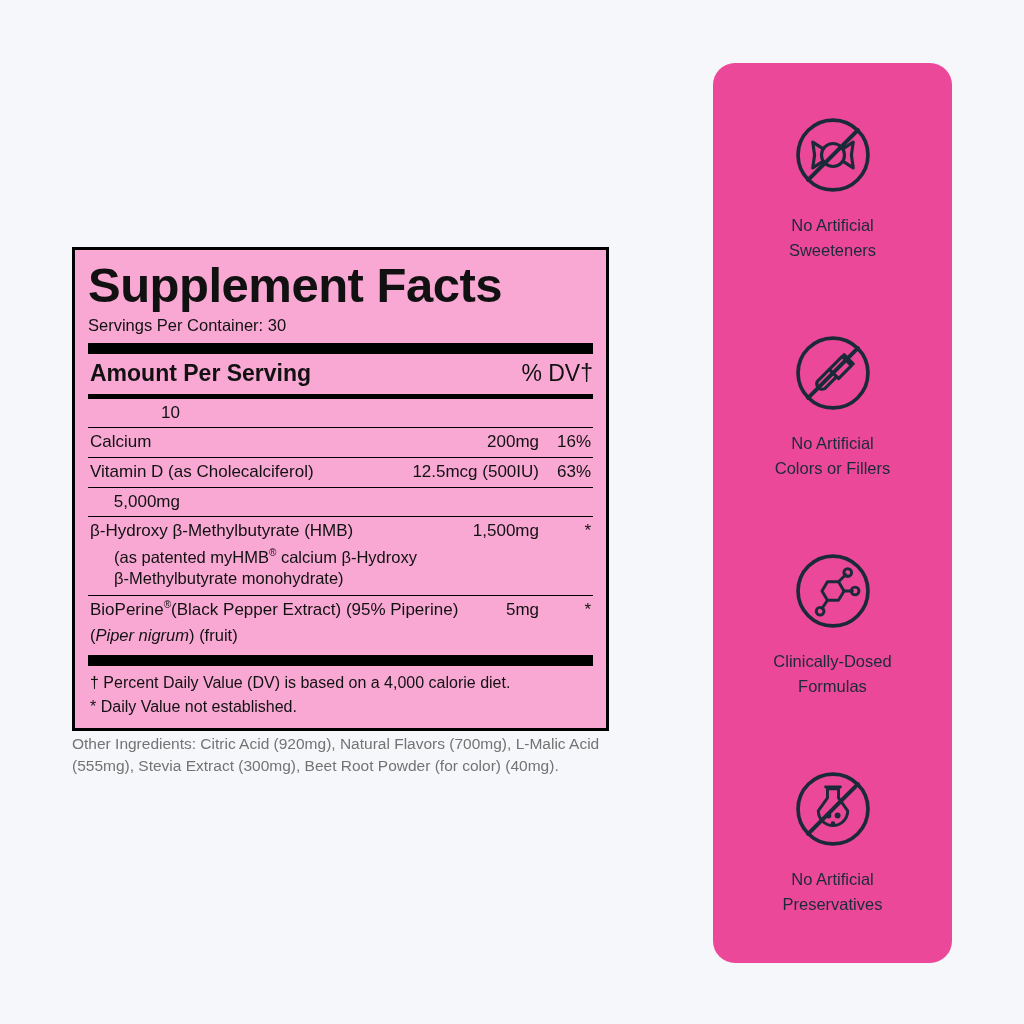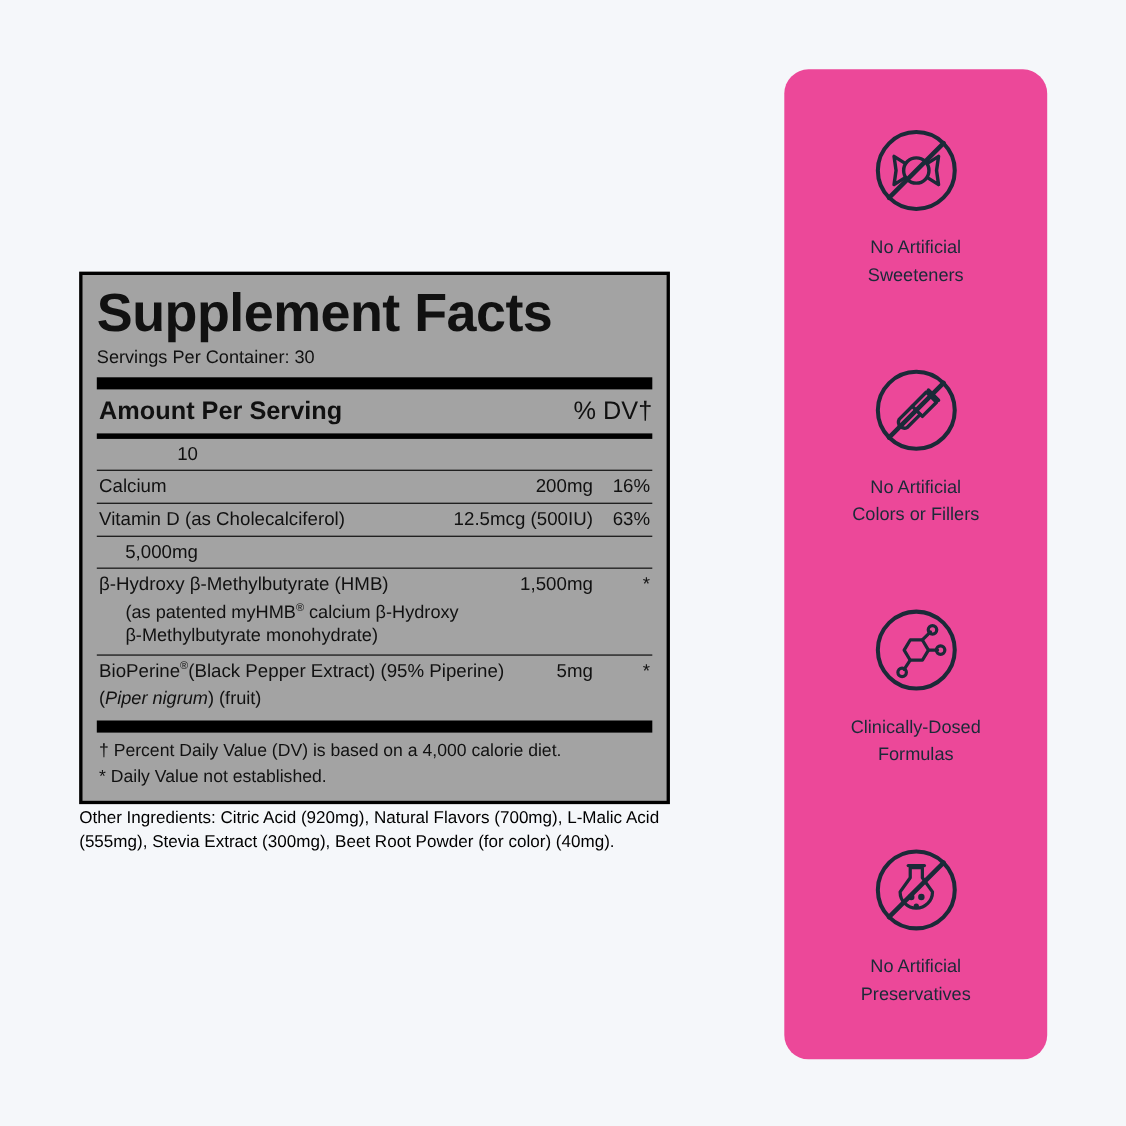"Supplement Facts" #facts-panel { background: #a3a3a3 -> #f9a8d4 }
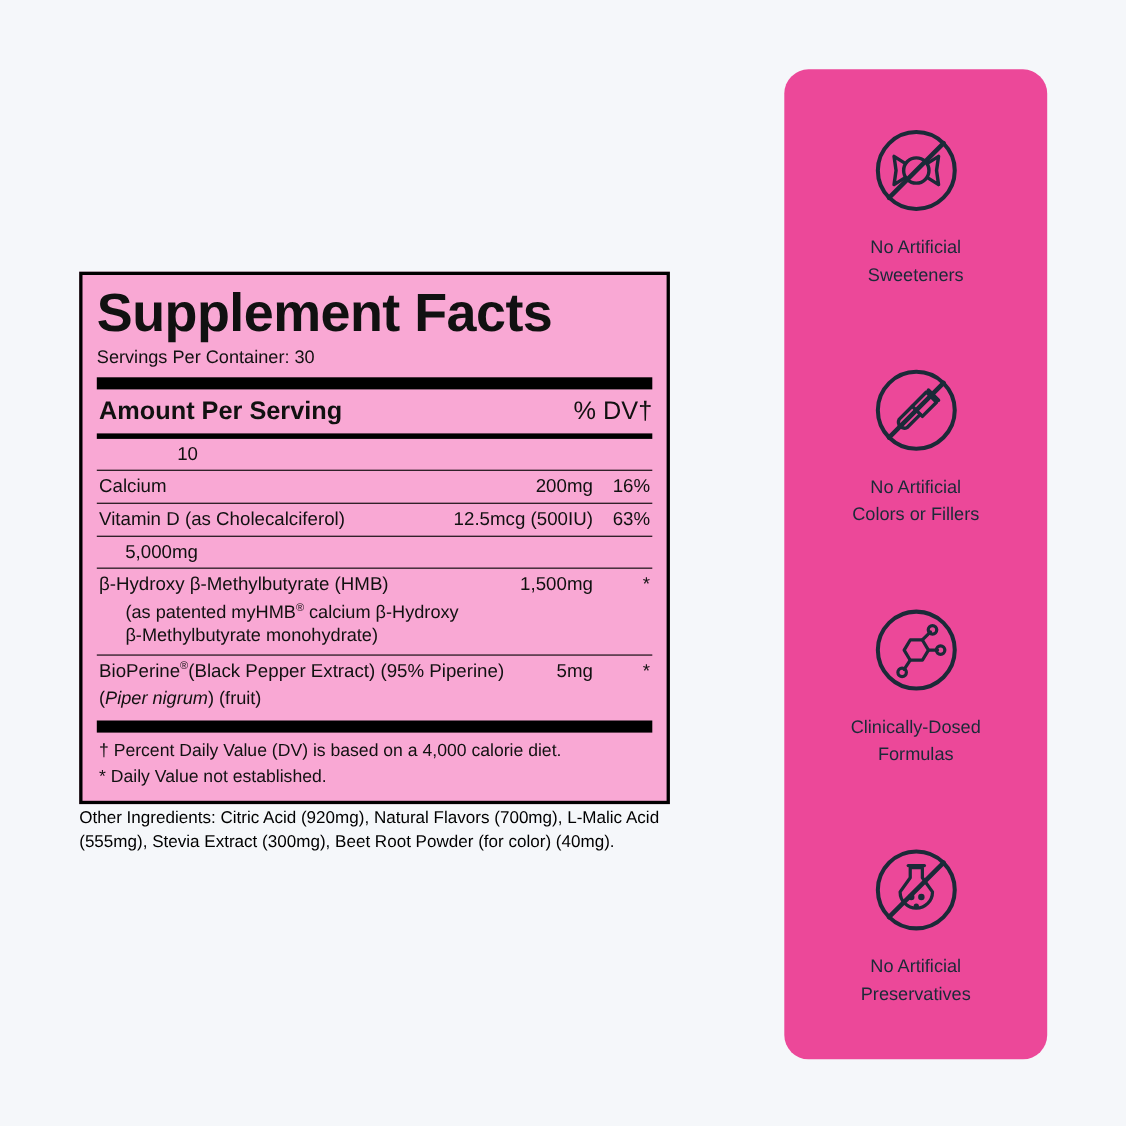"Other Ingredients: Citric Acid (920mg)," #other-ingredients { color: #000000 -> #737373 }
